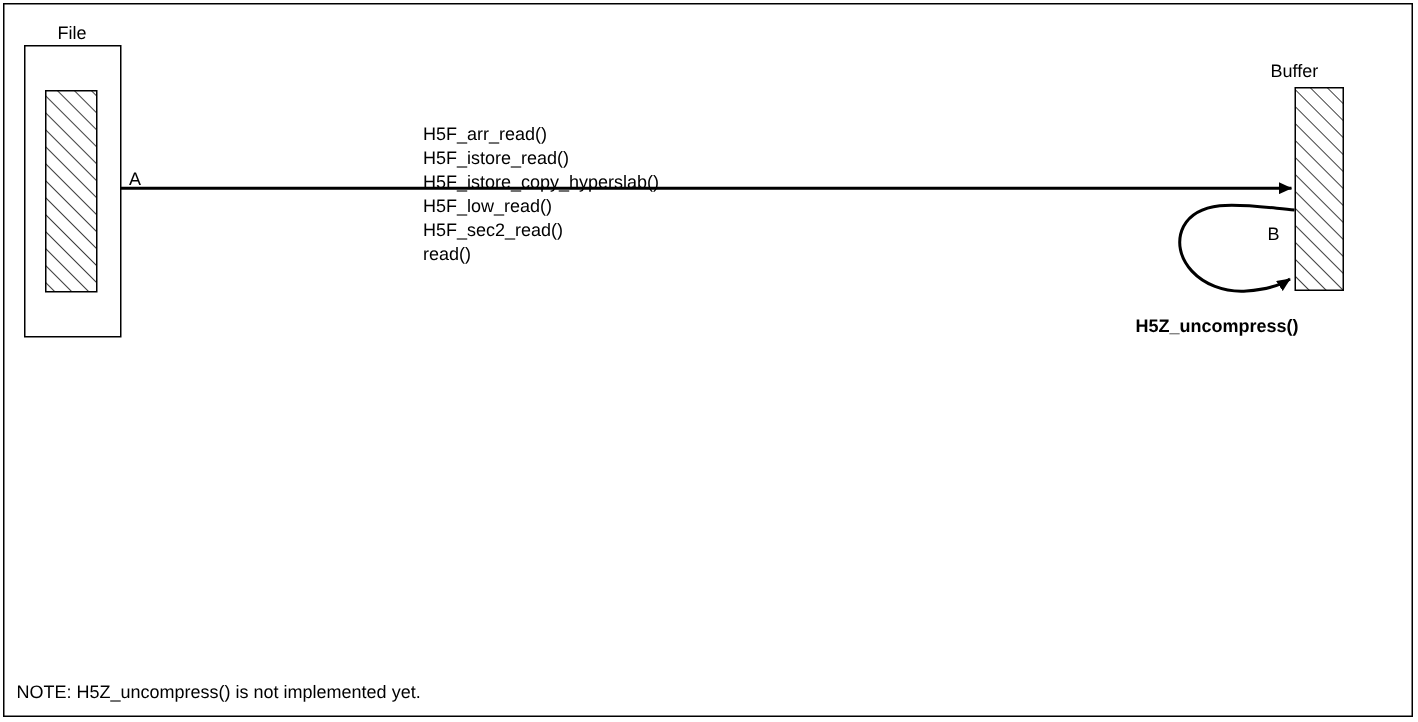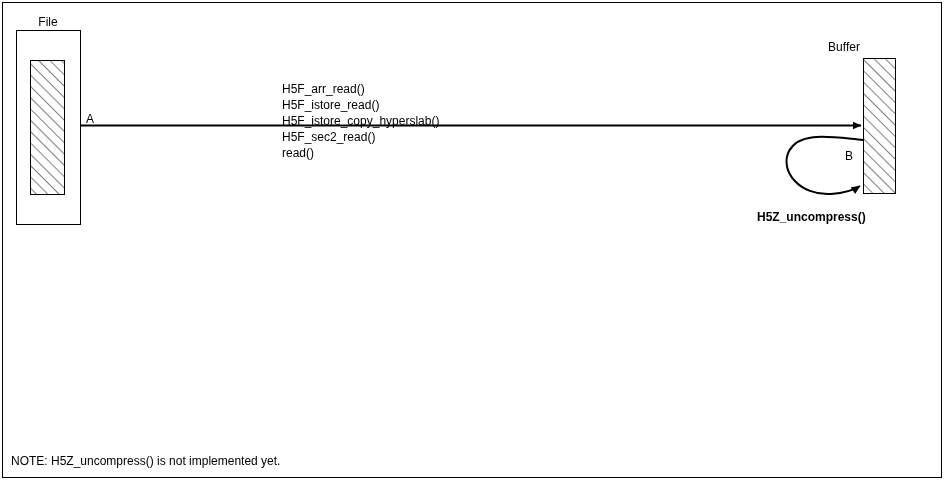"Buffer" #buffer-label { left: 812px -> 847px; text-align: center -> none }
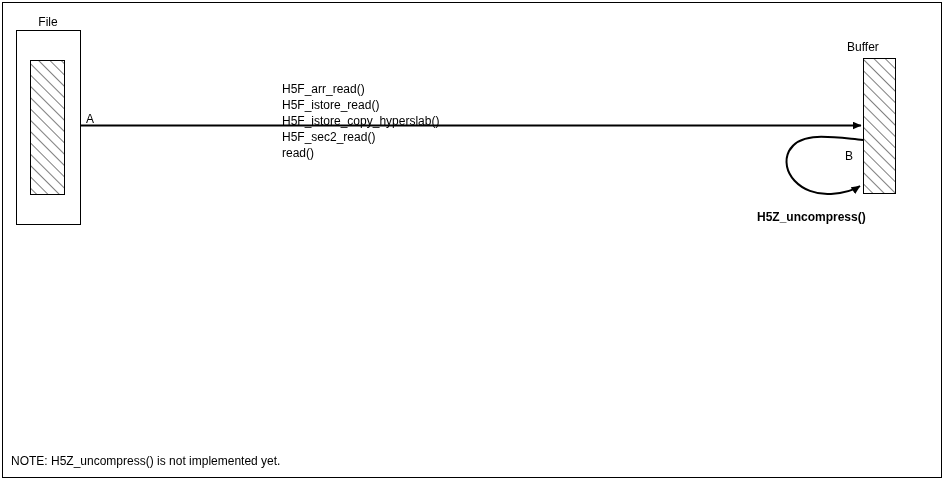"H5F_low_read()" div.call-line { html: none -> <div>H5F_low_read()</div> }
